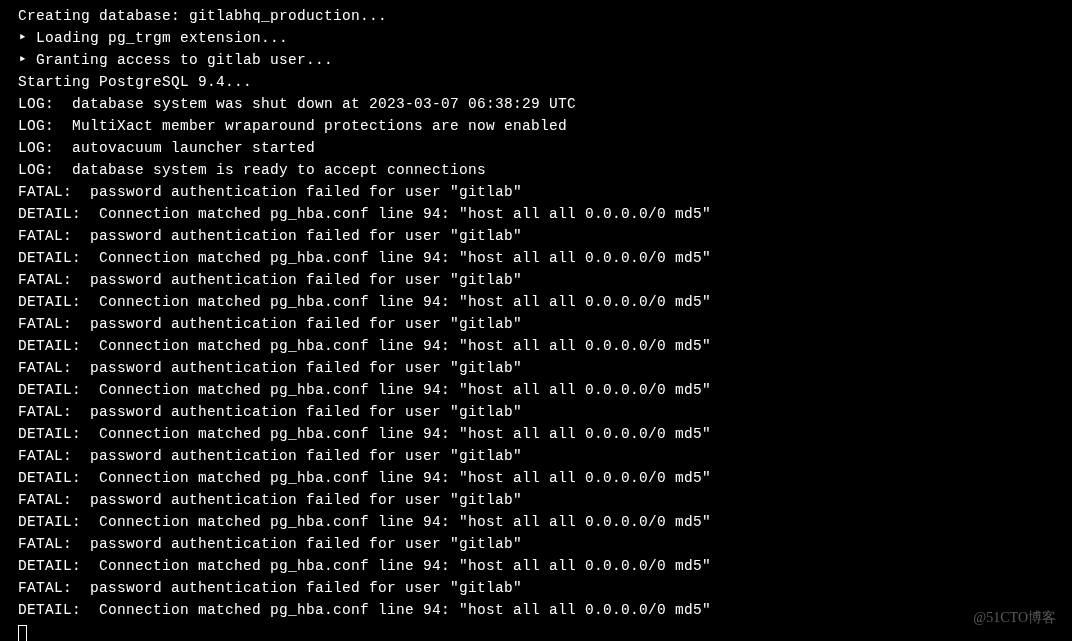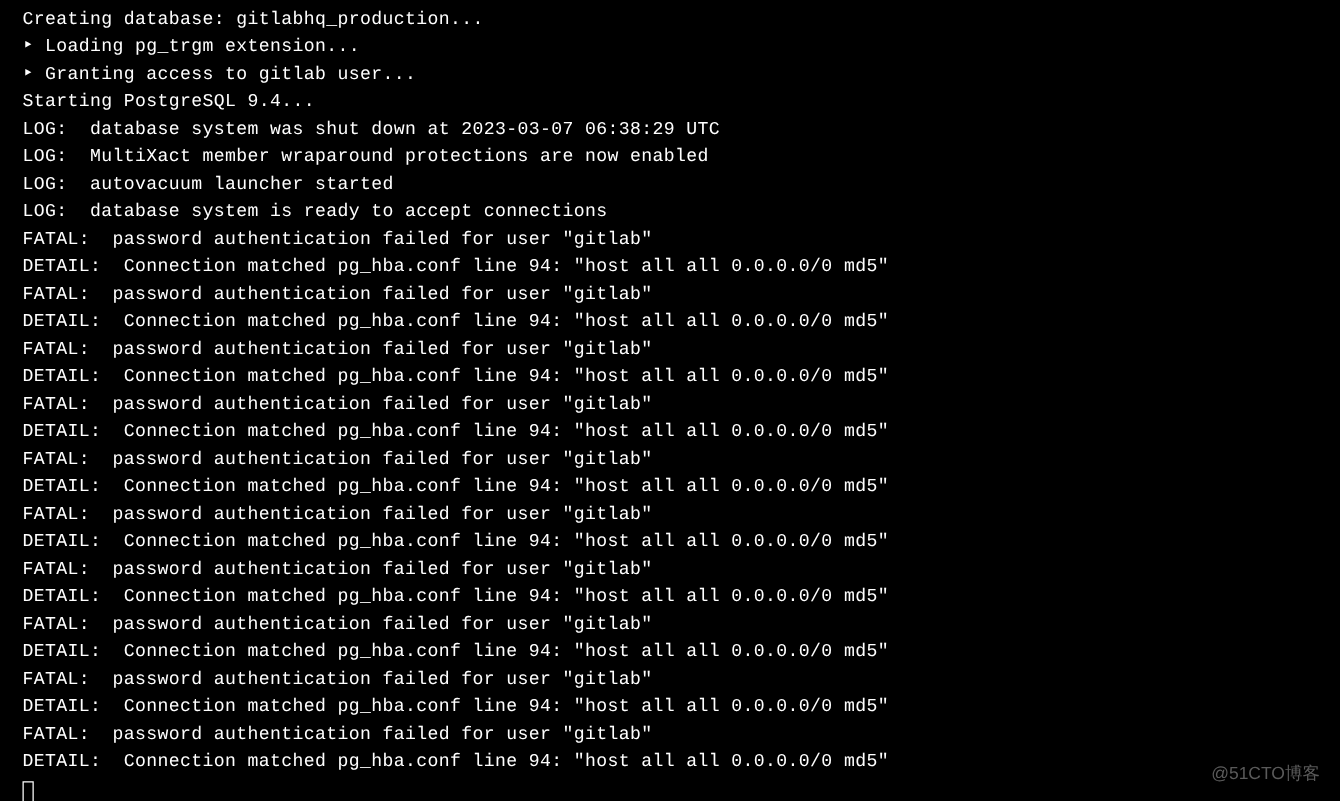"@51CTO博客" .watermark { font-family: Liberation Sans, sans-serif -> Liberation Serif, serif }
